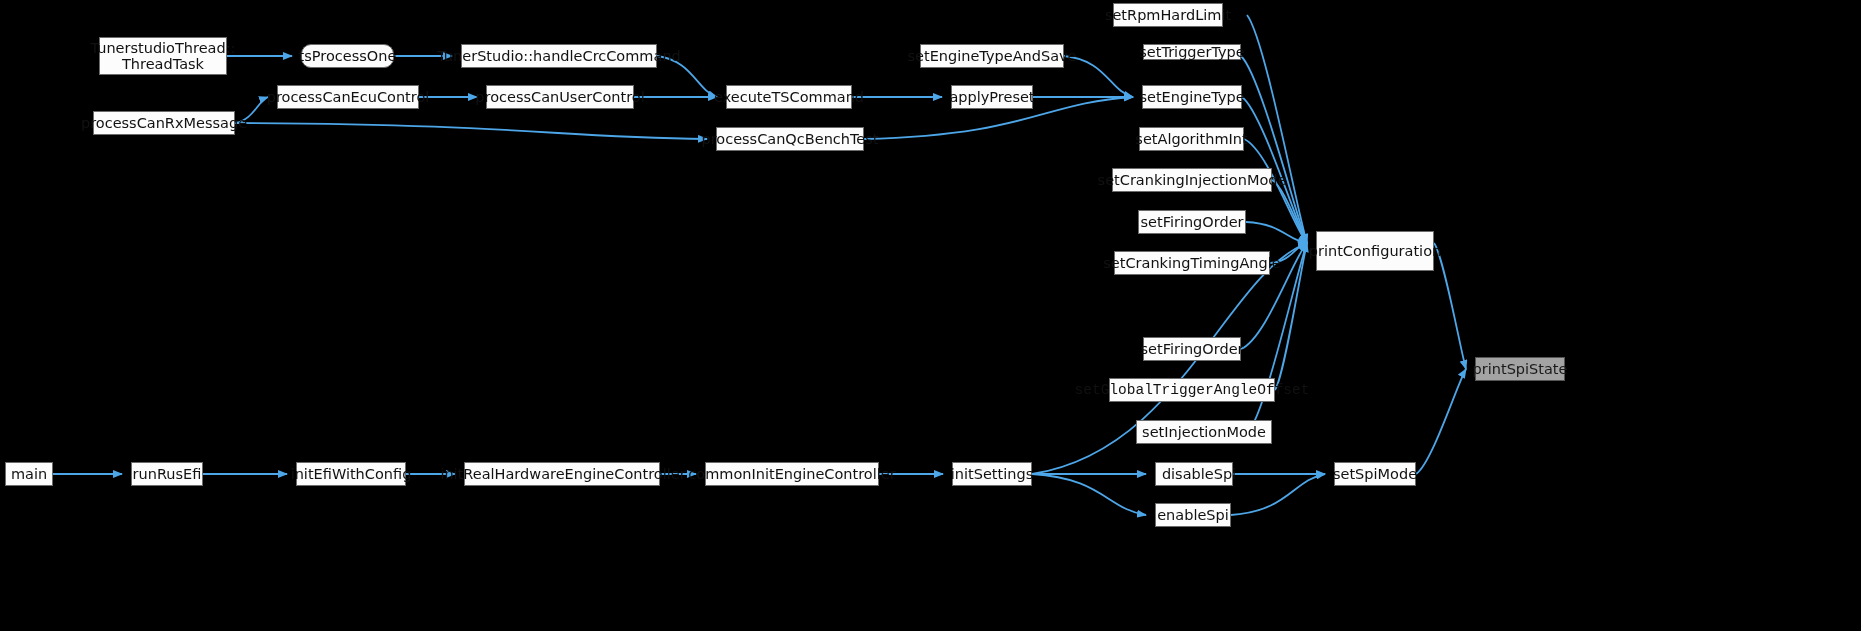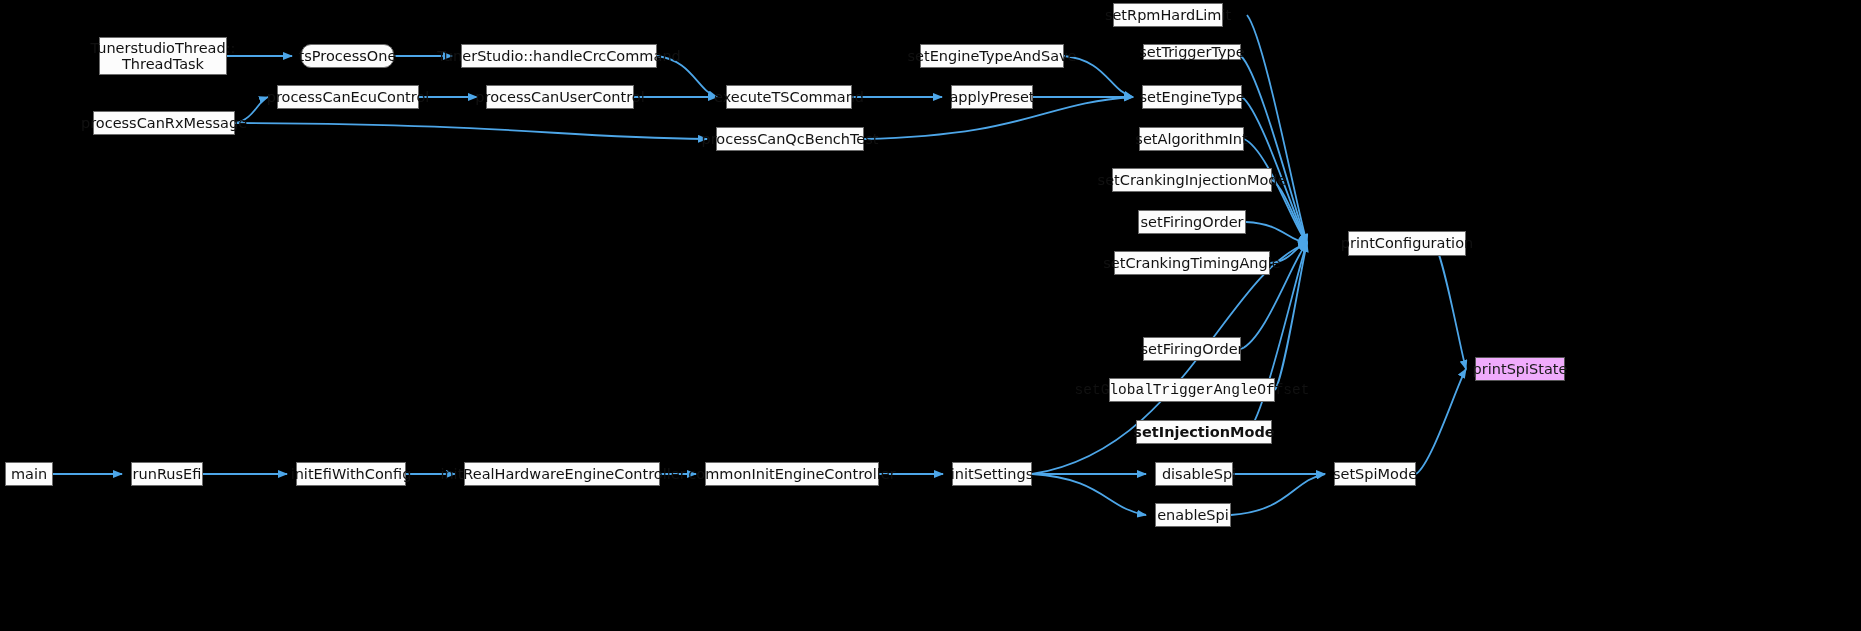"printConfiguration" div.node { height: 25px -> 40px; margin-left: 32px -> none }
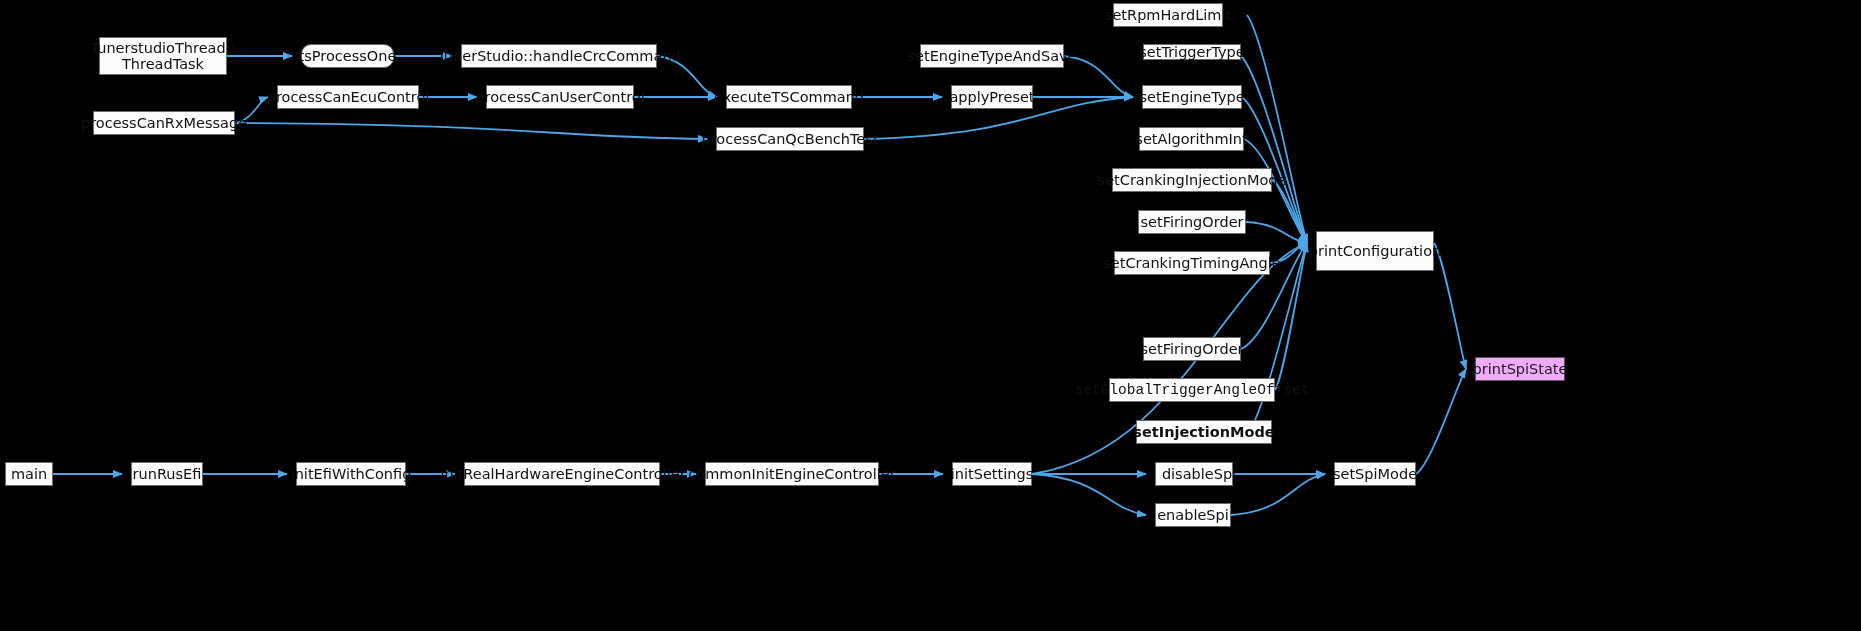"printSpiState" .node.hl { background: #f0abfc -> #a3a3a3 }
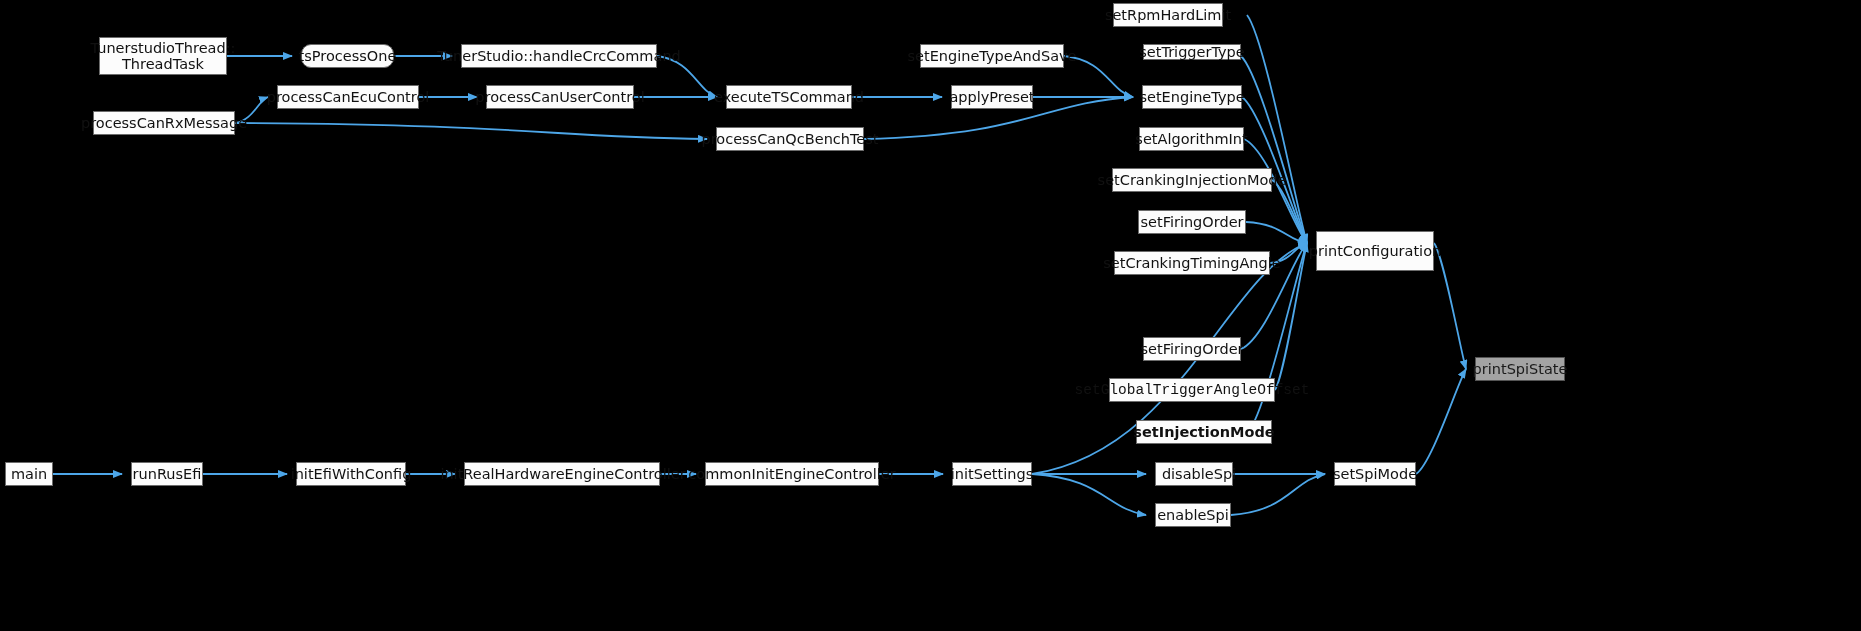"setInjectionMode" div.node { font-weight: bold -> none }
